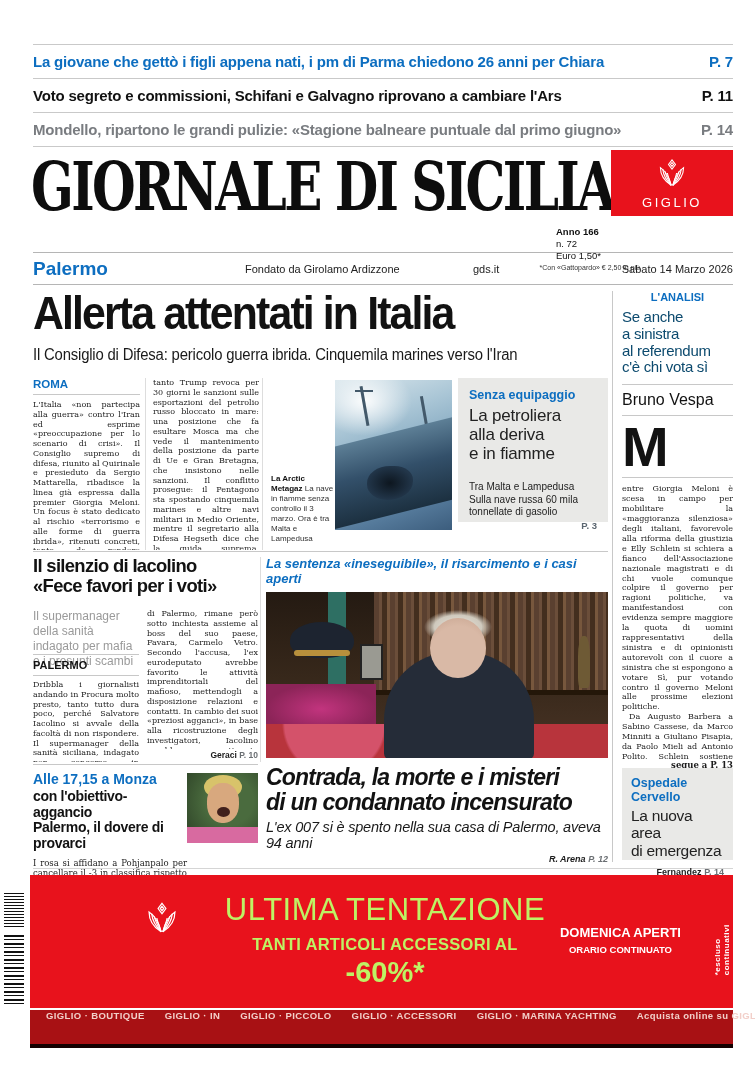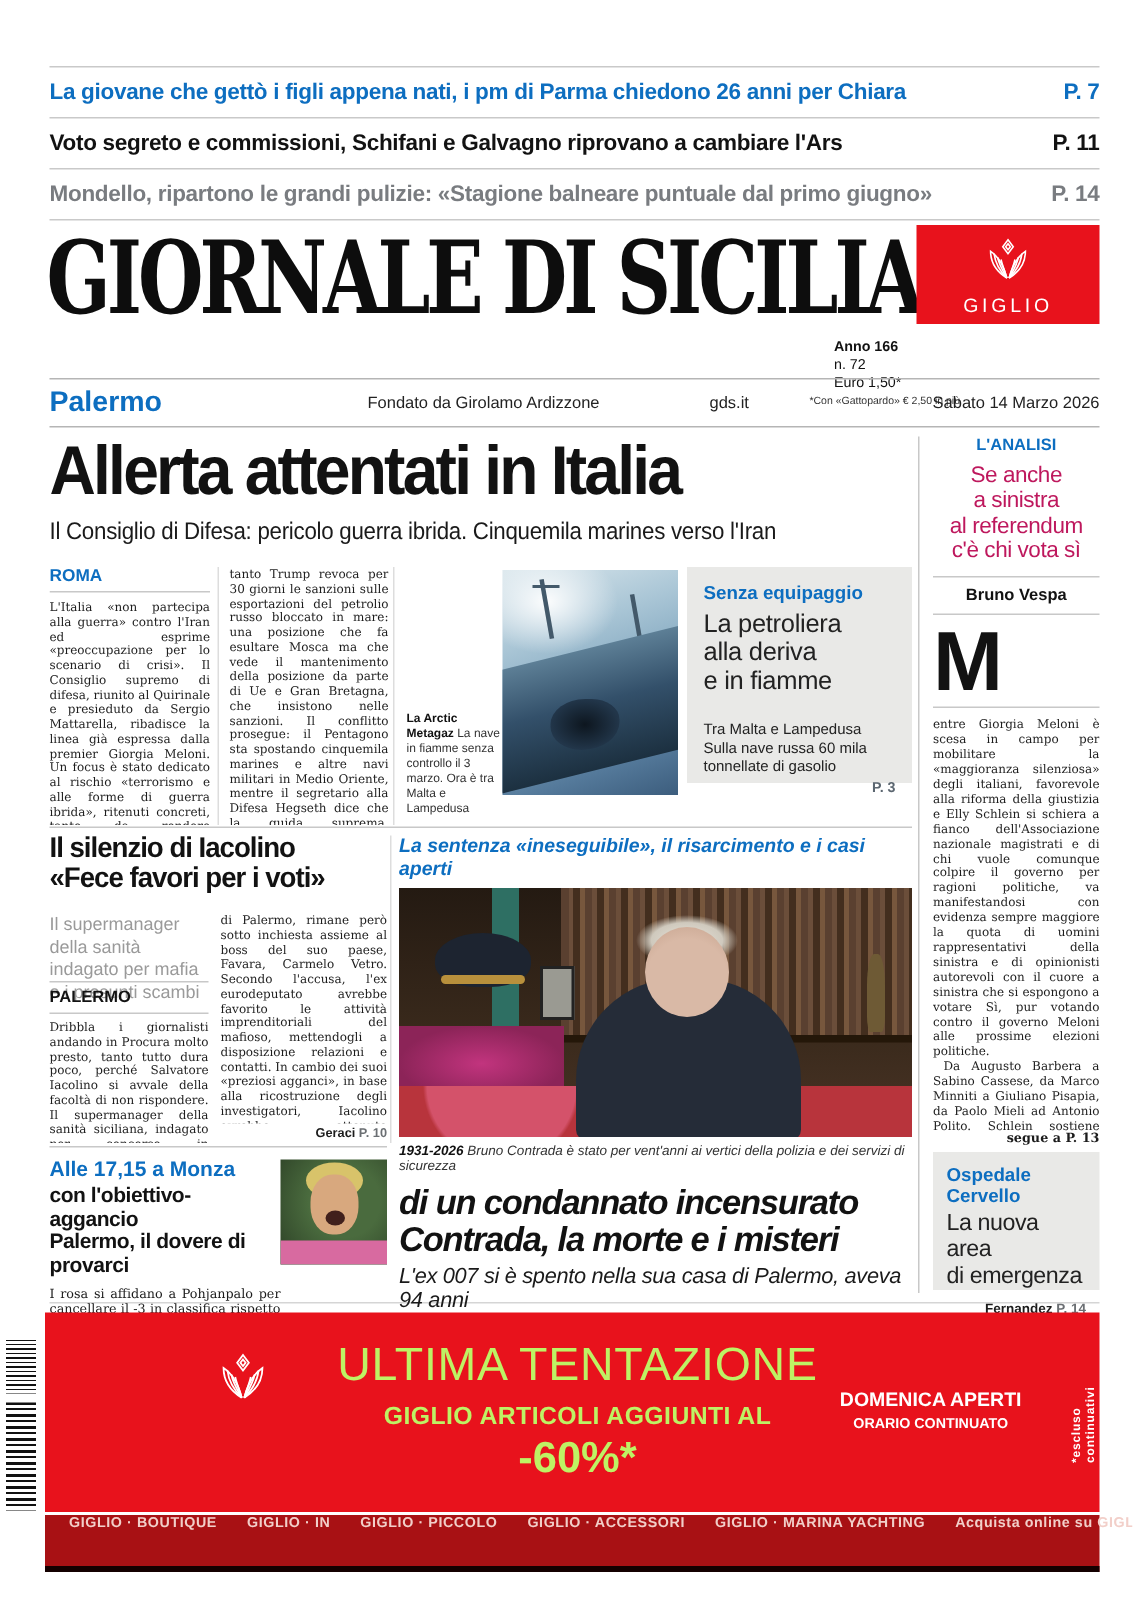"Se anche" .an-title { color: #be185d -> #0c4a6e; text-align: center -> none }
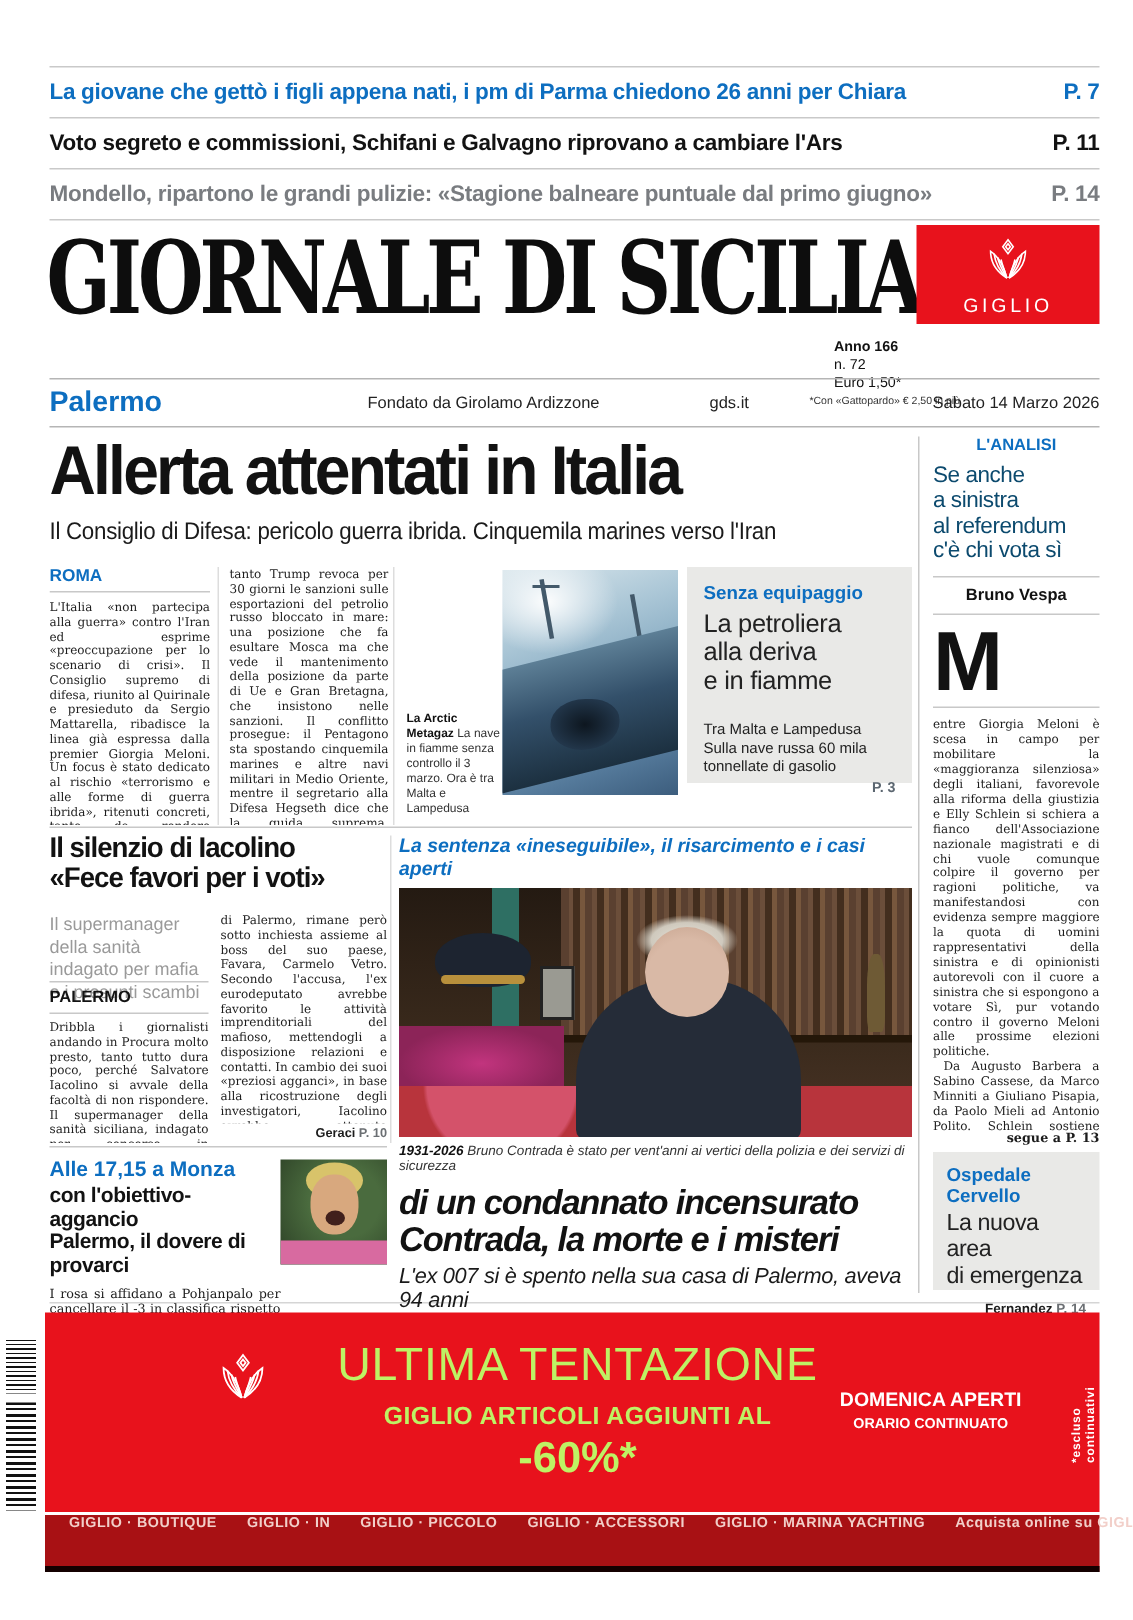"Bruno Vespa" .an-author { font-size: 11px -> 16px; font-weight: 700 -> 400; text-align: center -> left }
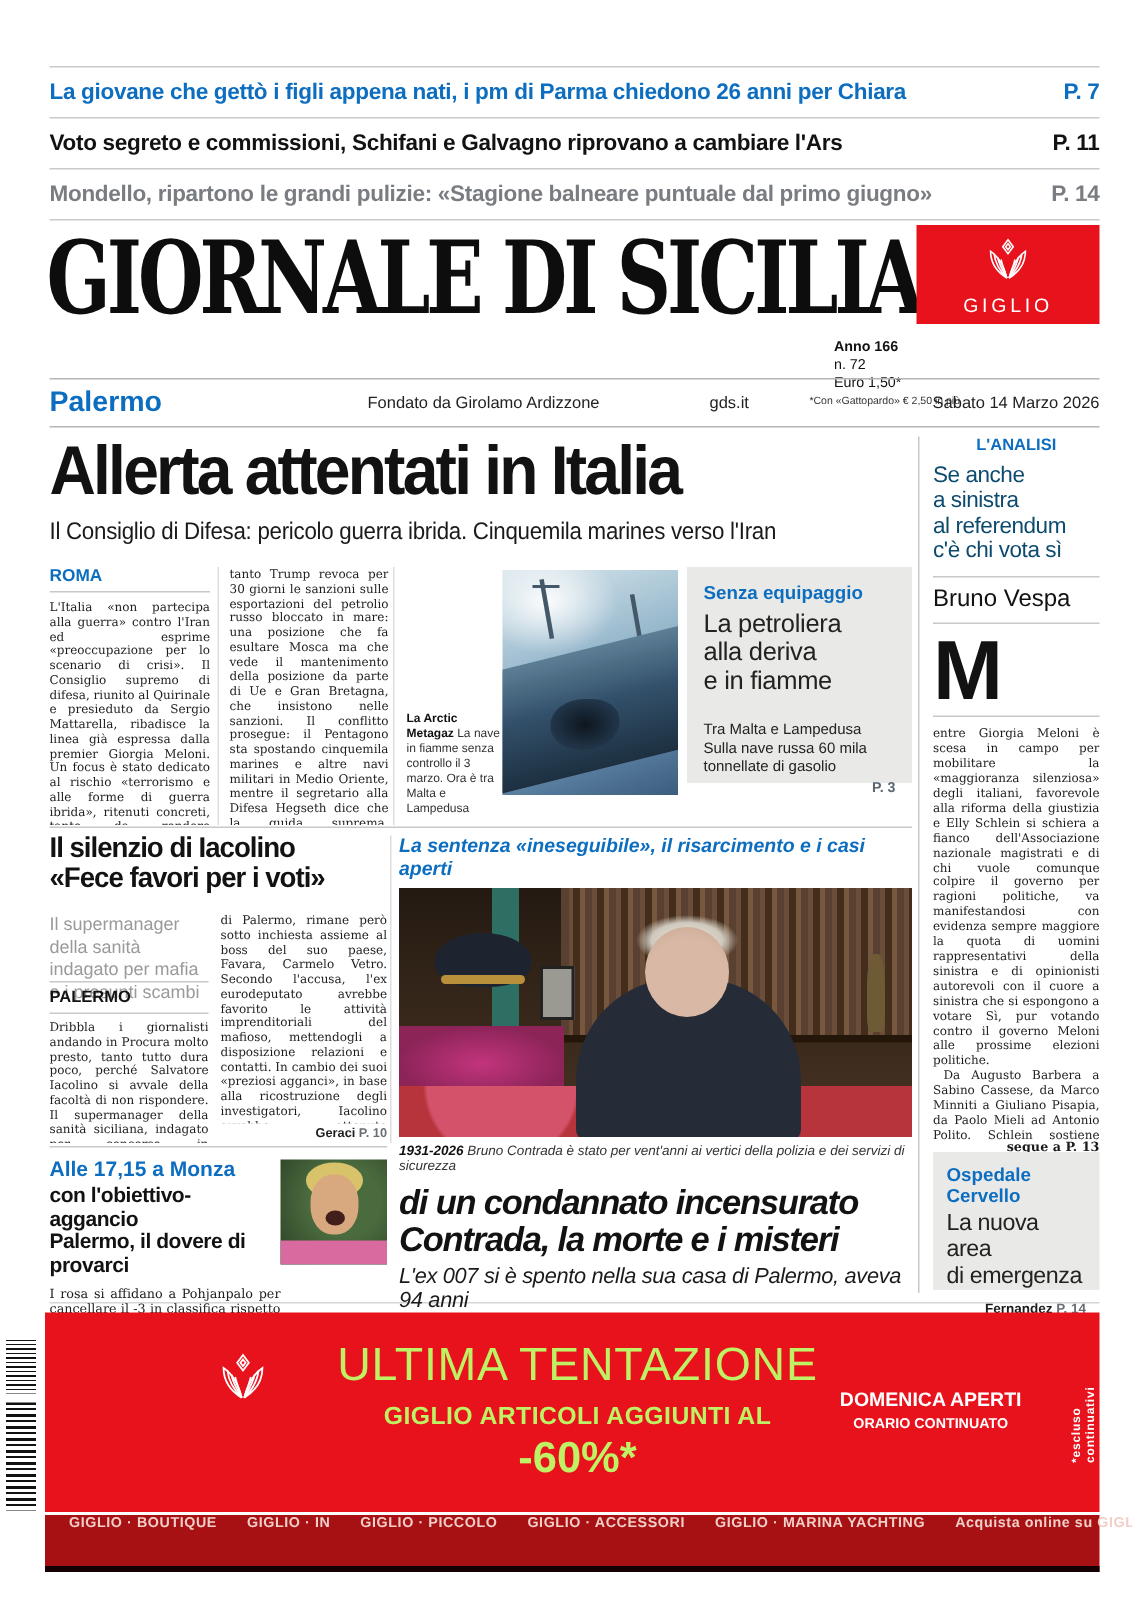"1931-2026 Bruno Contrada è stato" div.co-caption { html: <div> <span>1931-2026</span> <span>Bruno Contrada è stato per vent'anni ai vertici della polizia e dei servizi di sicurezza</span> </div> -> none }
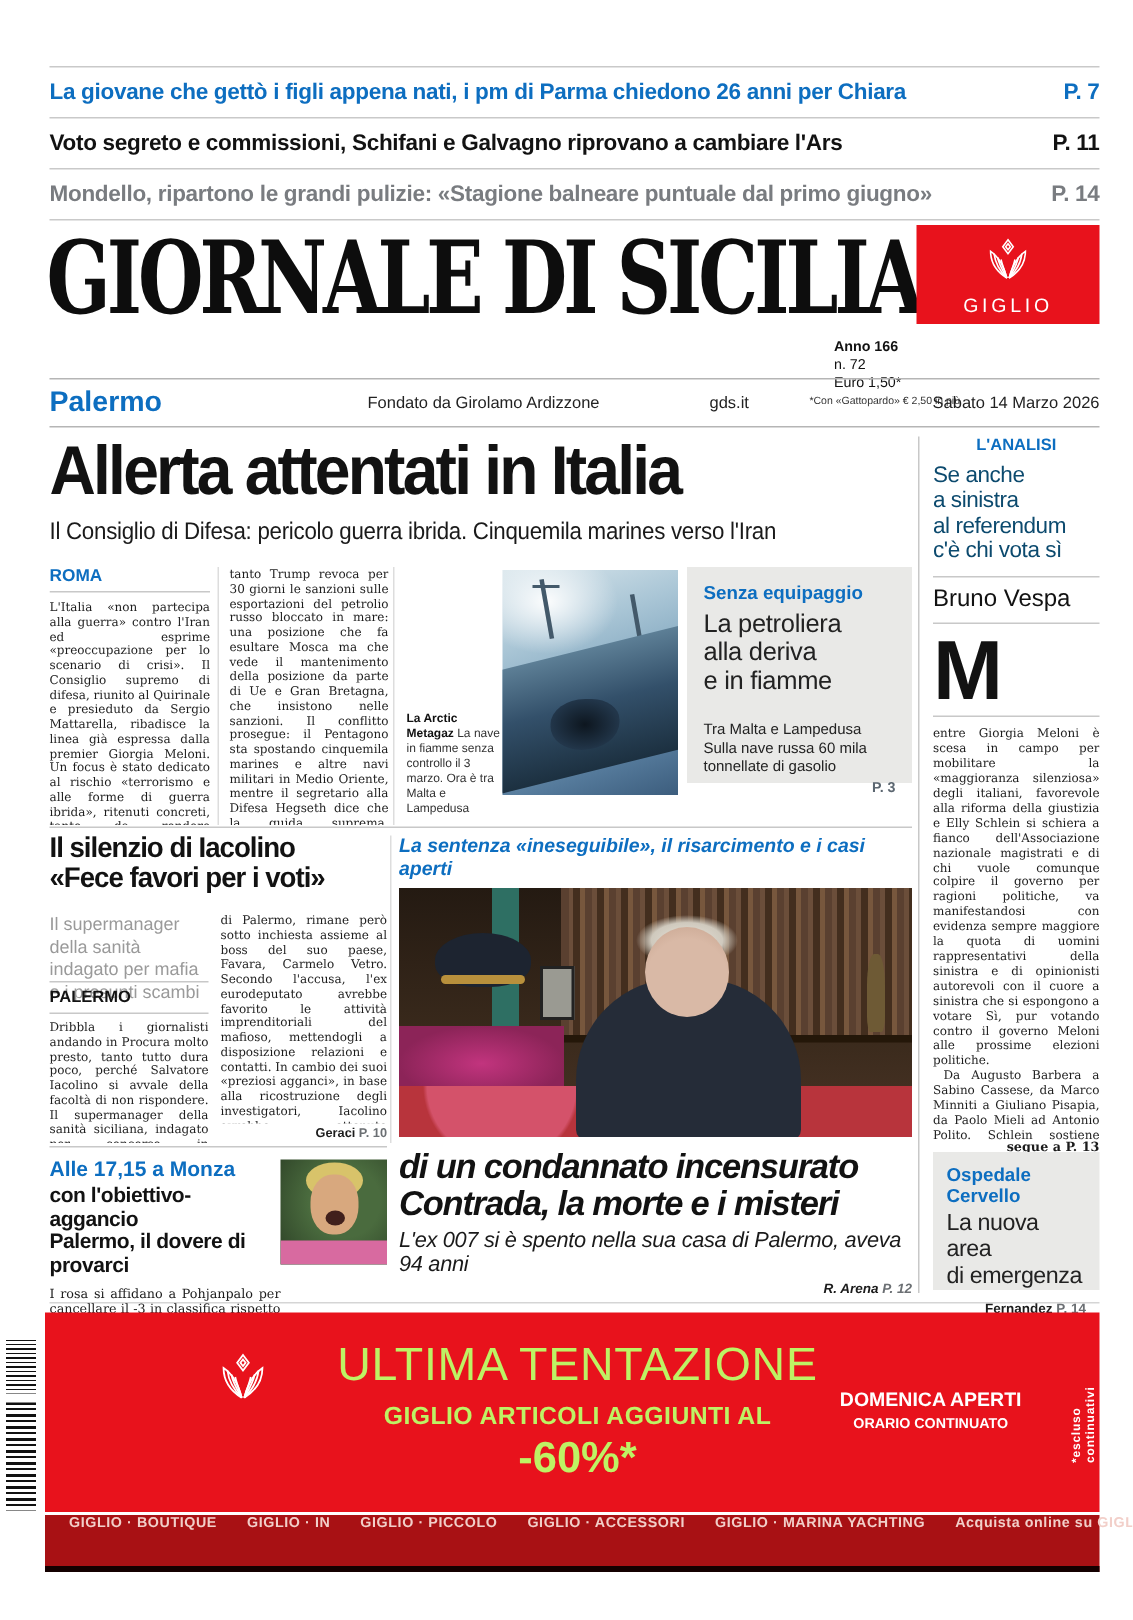"di un condannato incensurato" span { order: before "Contrada, la morte e i" -> after "Contrada, la morte e i" }
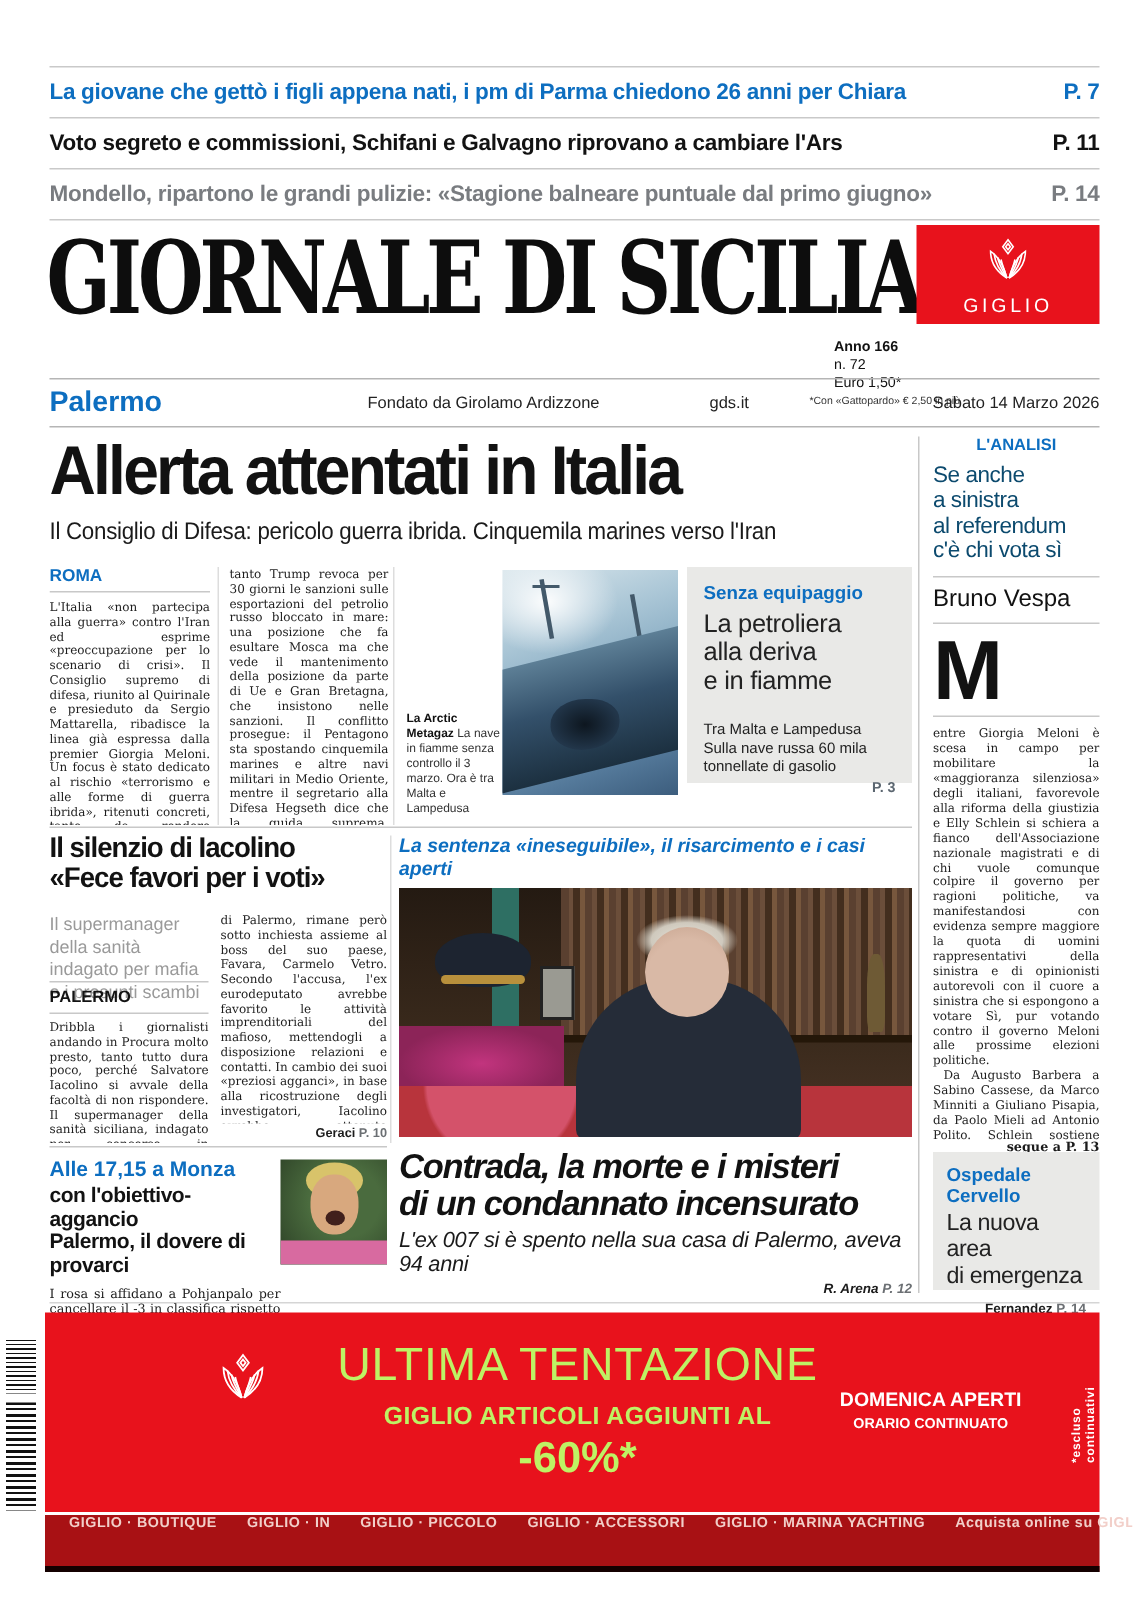"GIGLIO ARTICOLI AGGIUNTI AL" div.ad-t2 { text: GIGLIO ARTICOLI AGGIUNTI -> TANTI ARTICOLI ACCESSORI }
